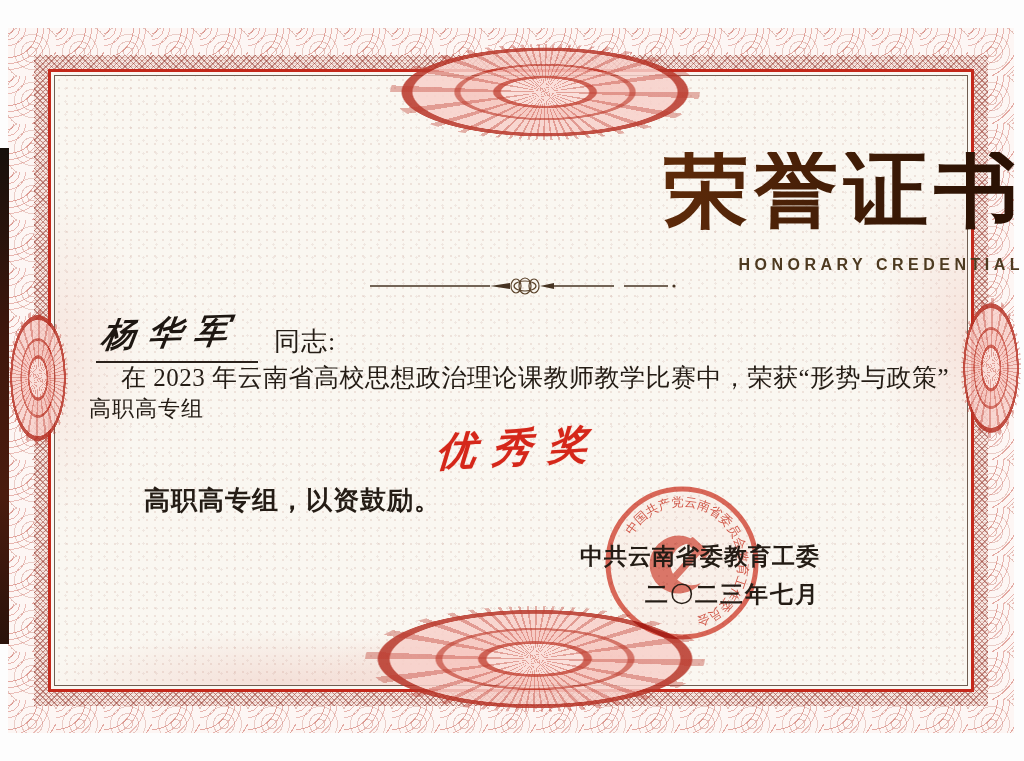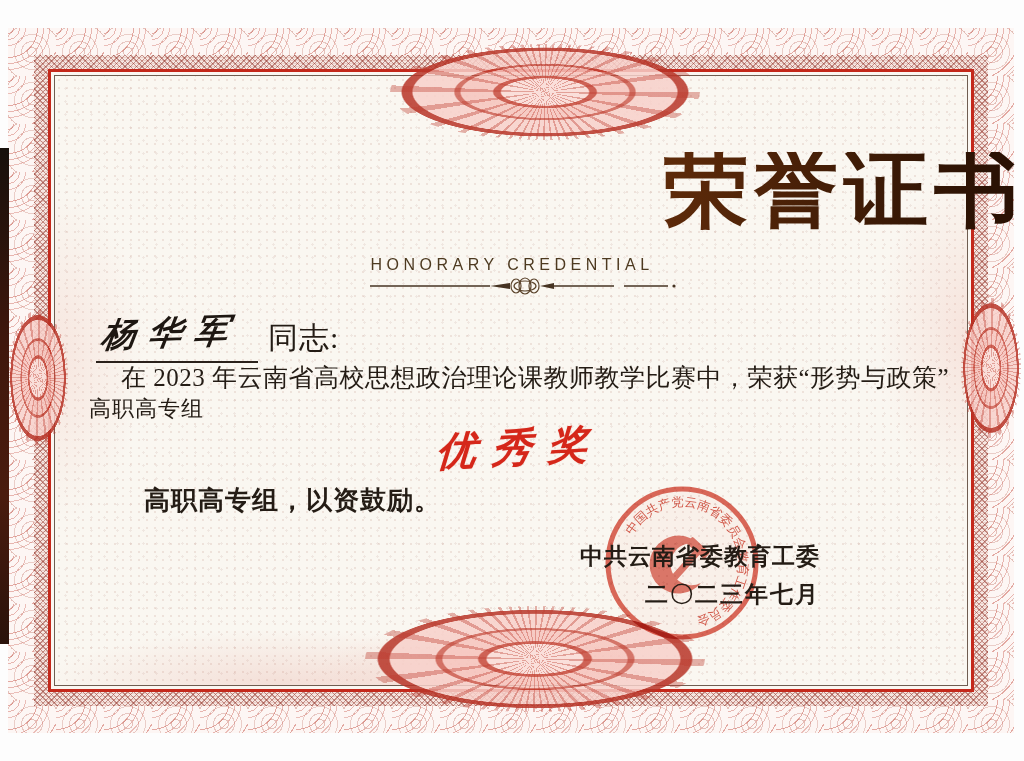"HONORARY CREDENTIAL" .subtitle { font-weight: normal -> bold; text-align: center -> right }
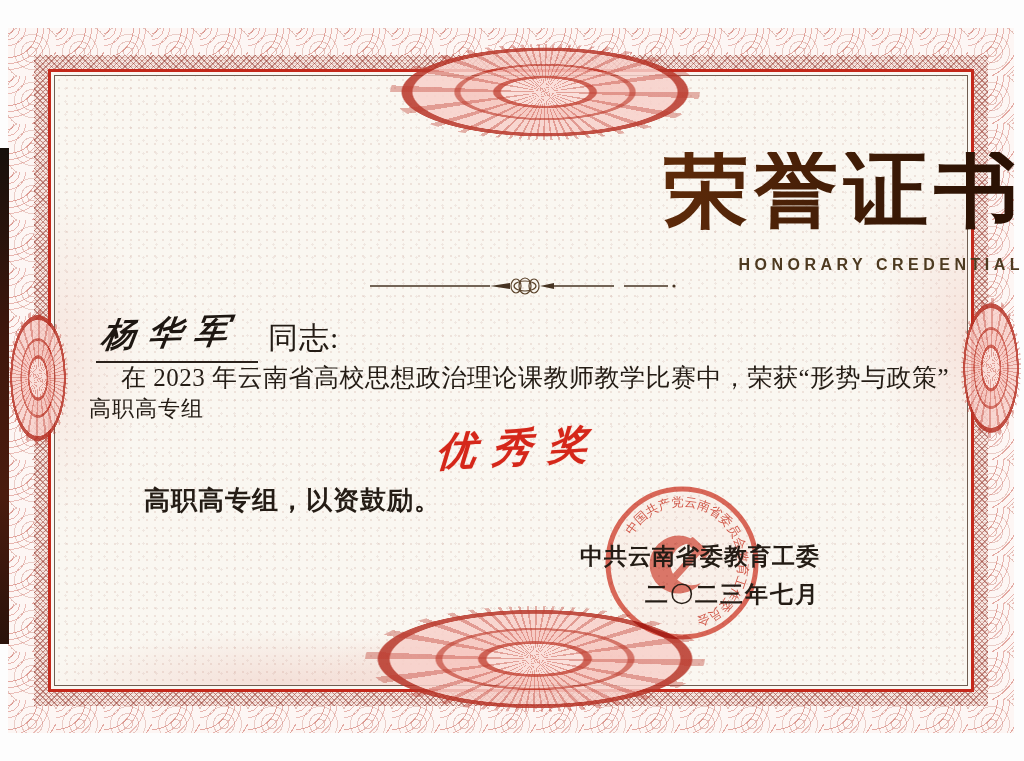"同志:" .salutation { font-size: 30px -> 26px; margin-left: 10px -> 16px }
